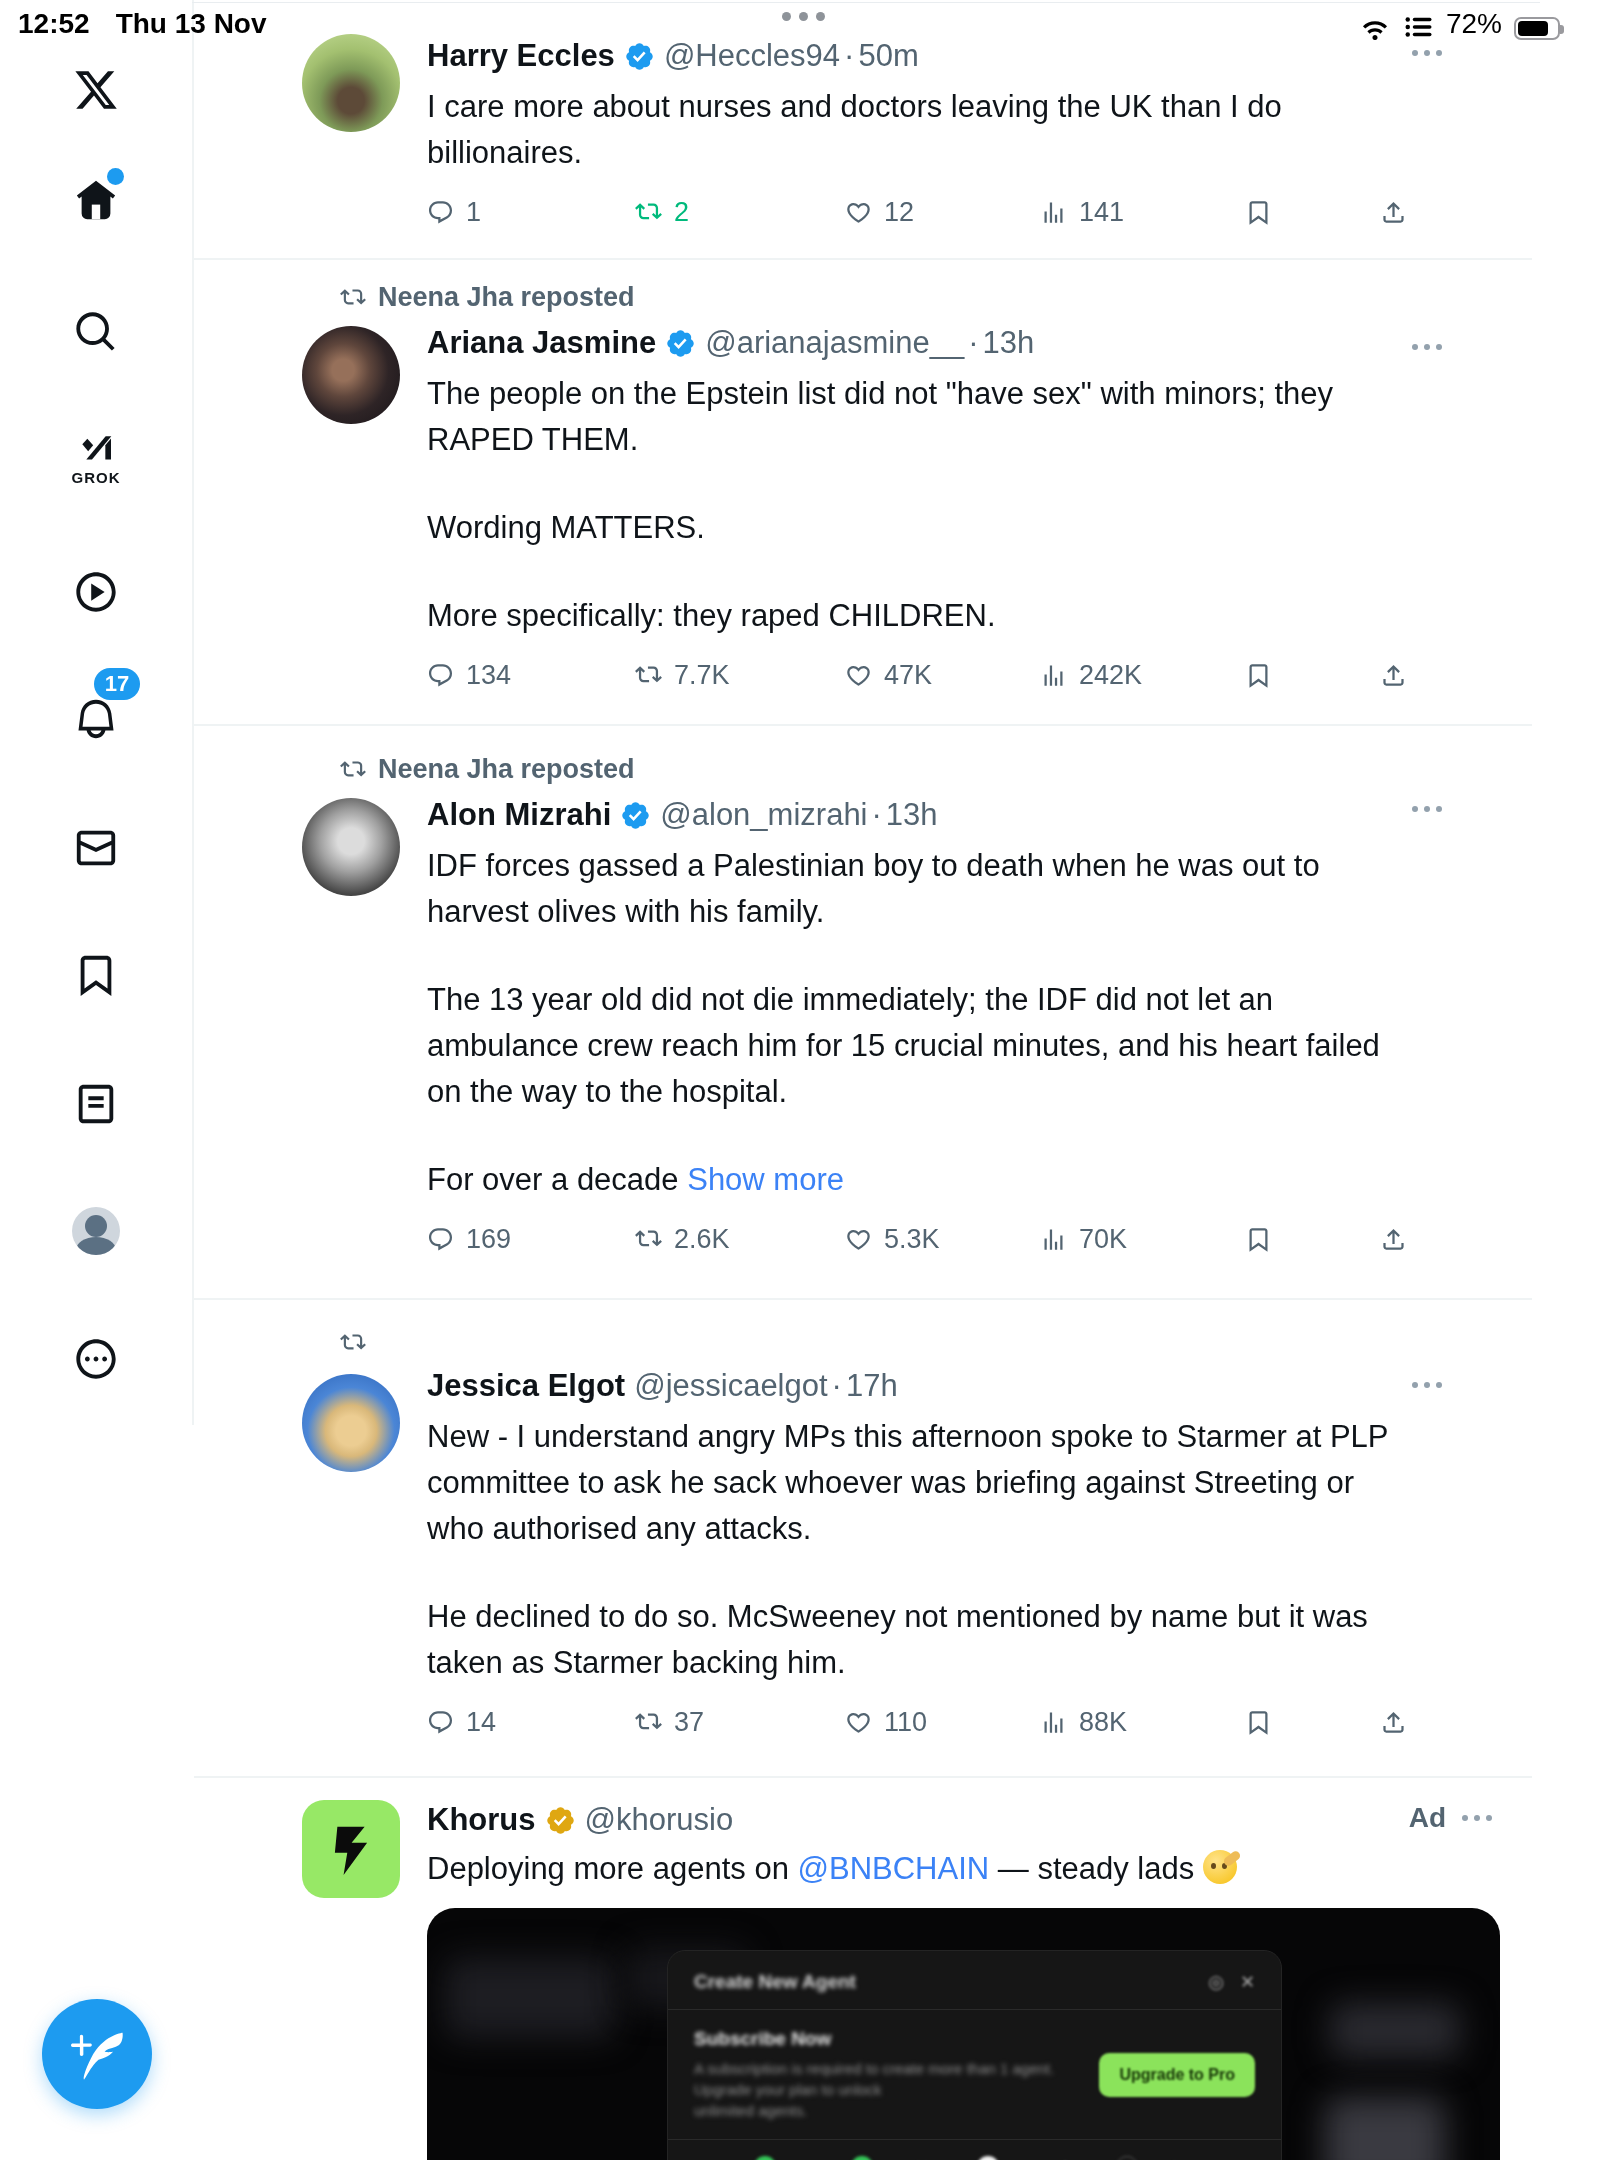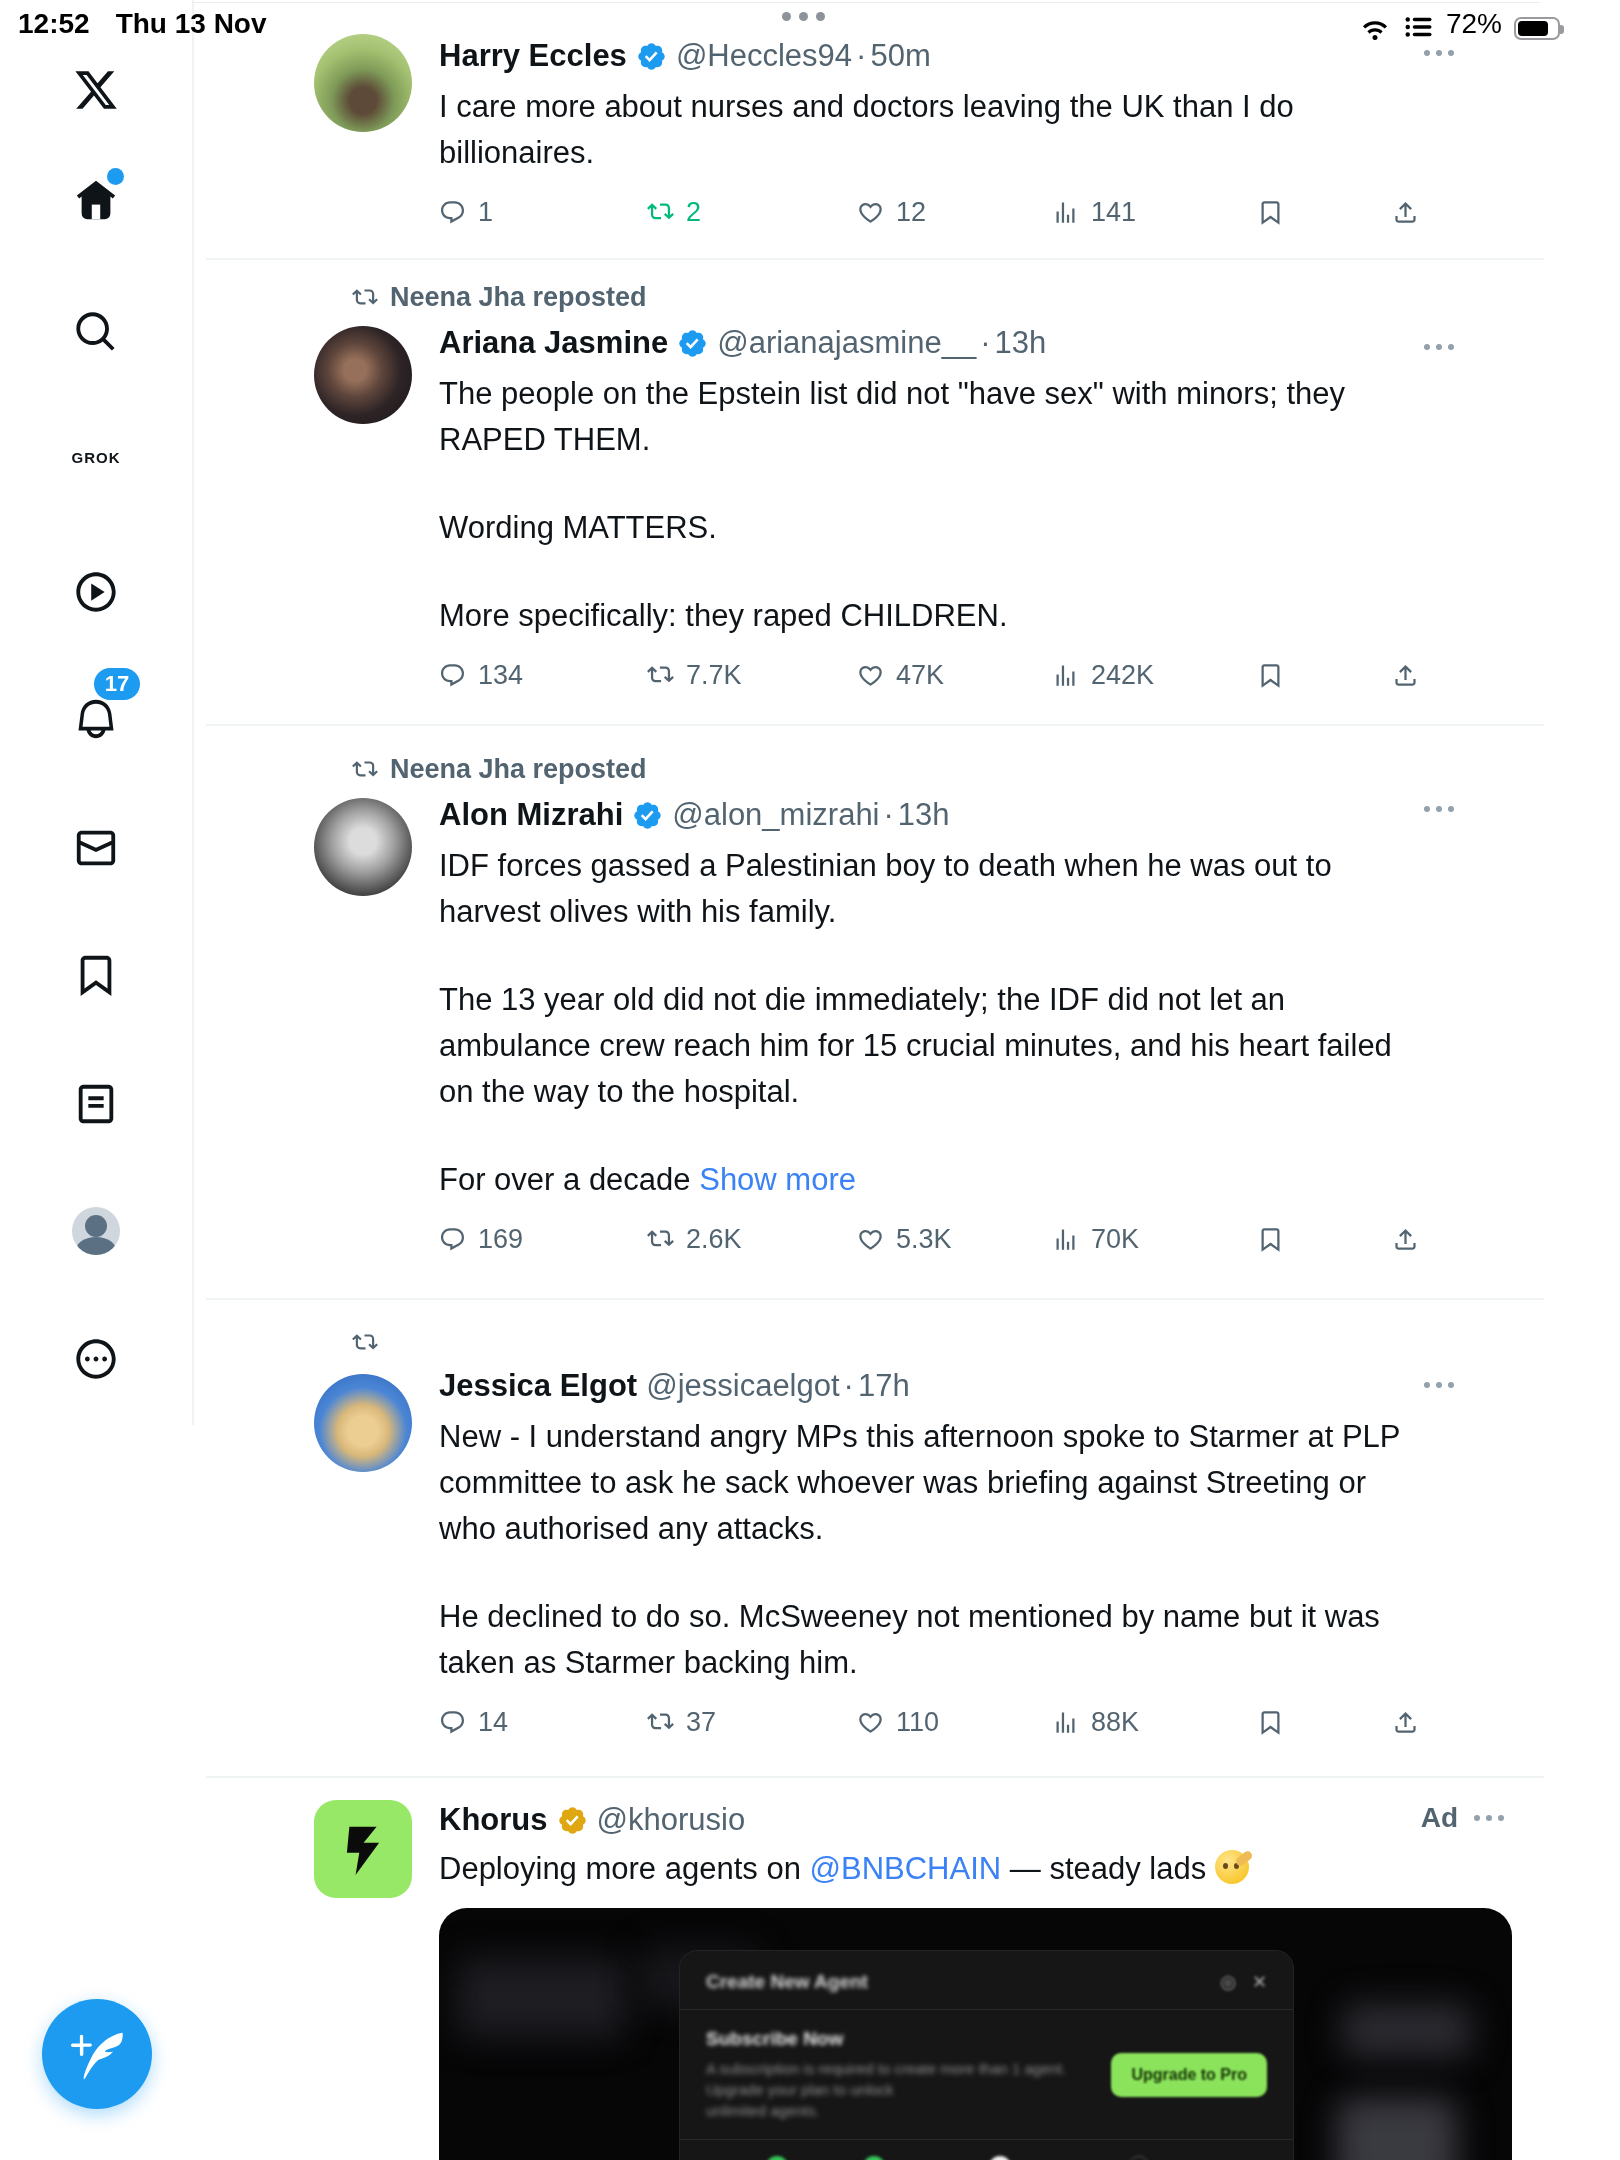"Harry Eccles" .feed { left: 204px -> 192px }
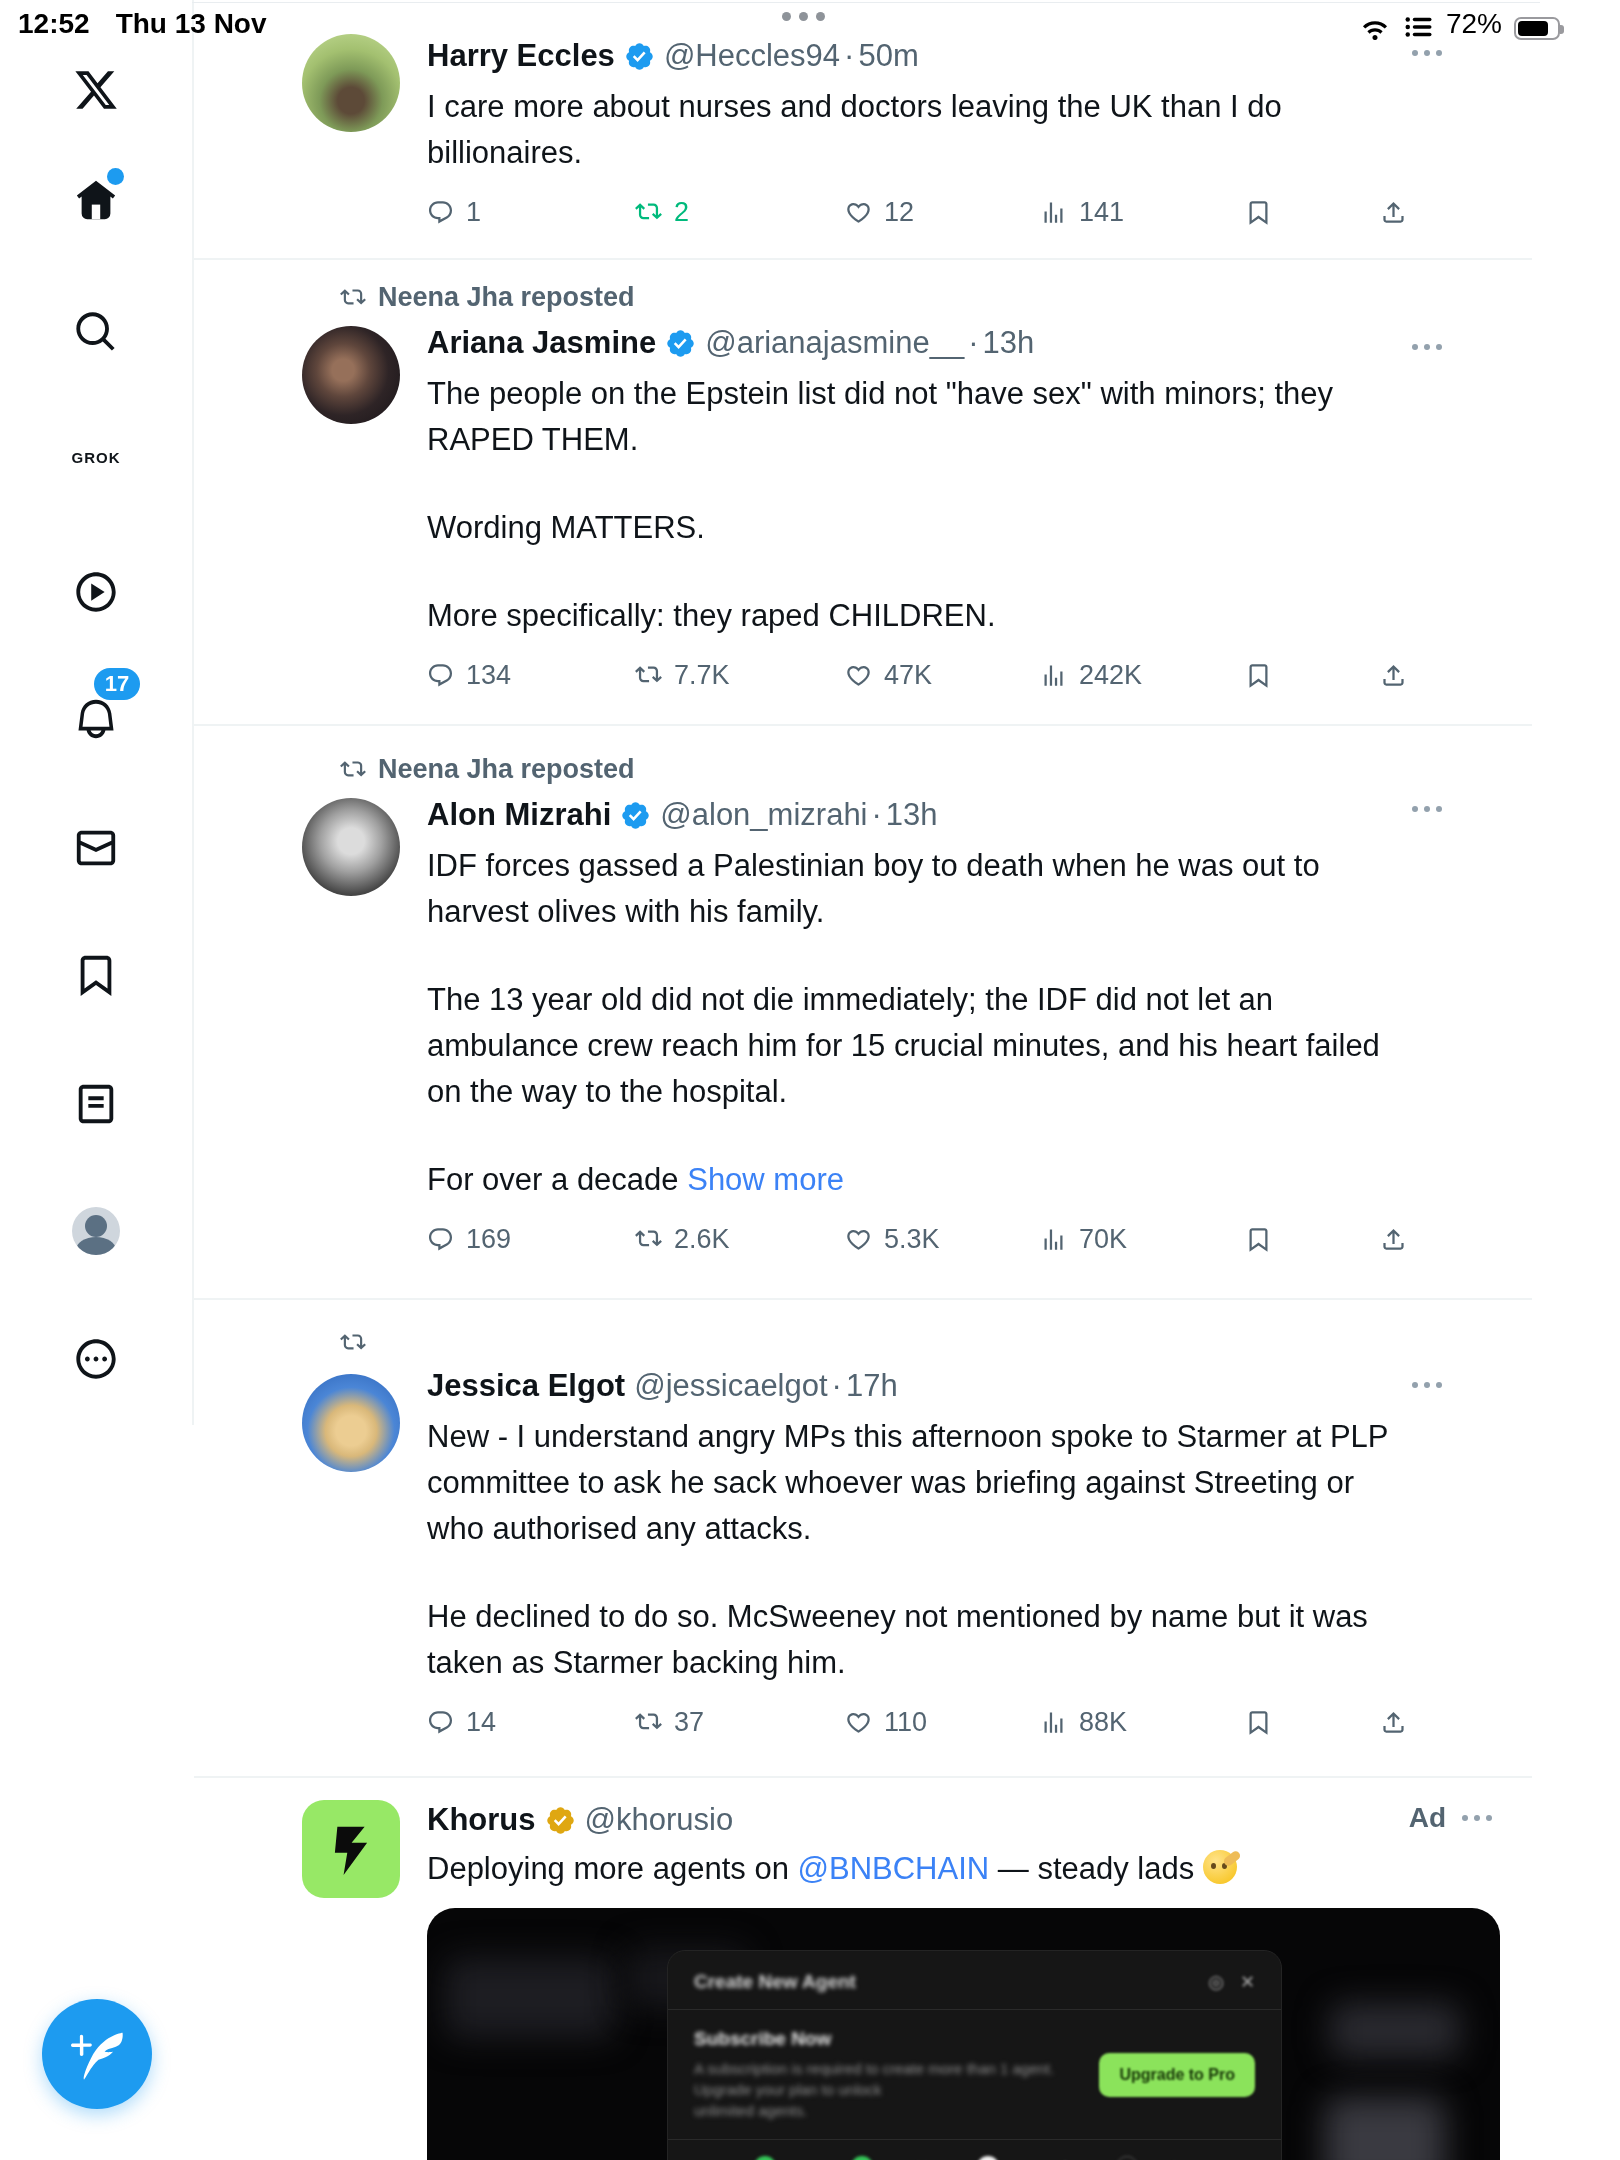"GROK" .grok-wrap { flex-direction: none -> column }
